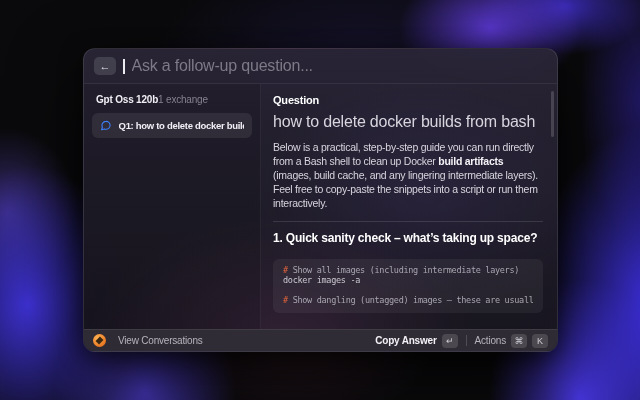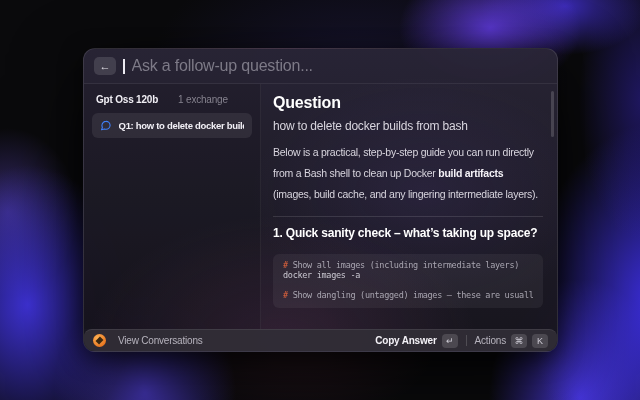"Gpt Oss 120b" .side-meta { gap: 20px -> 0 }
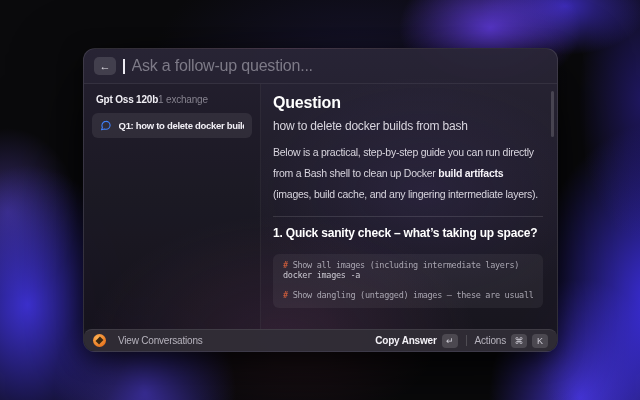"Question" .h-block { font-size: 16px -> 11px }
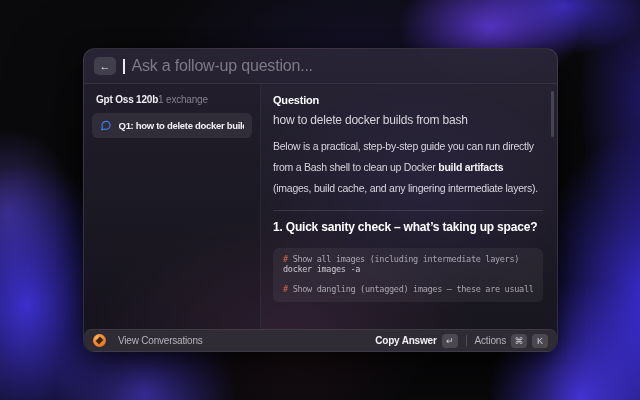"how to delete docker builds" .q-text { font-size: 12px -> 16px }
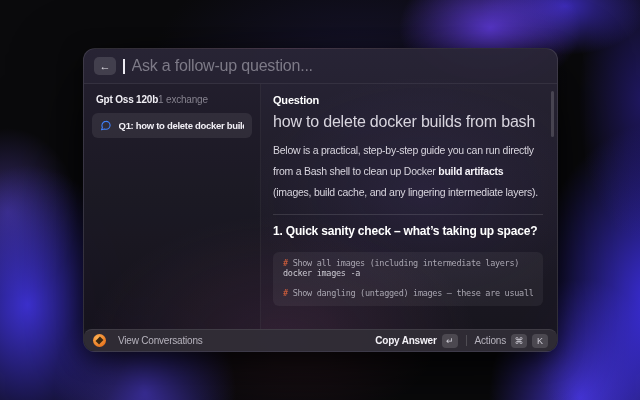"Below is a practical, step-by-step" .p-answer { line-height: 21px -> 14px }
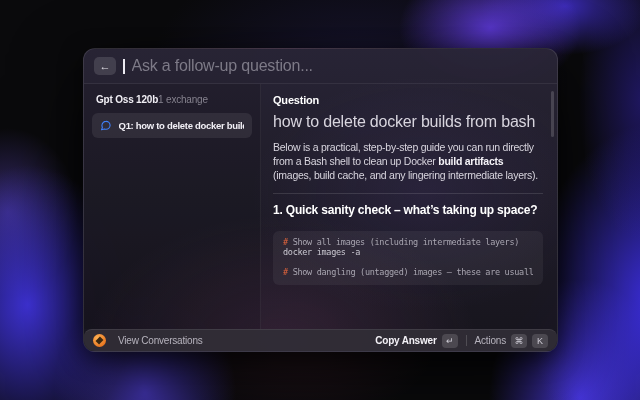"Feel free to copy-paste the" div.p-answer { html: none -> <div>Feel free to copy-paste the snippets into a script or run them interactively.</div> }
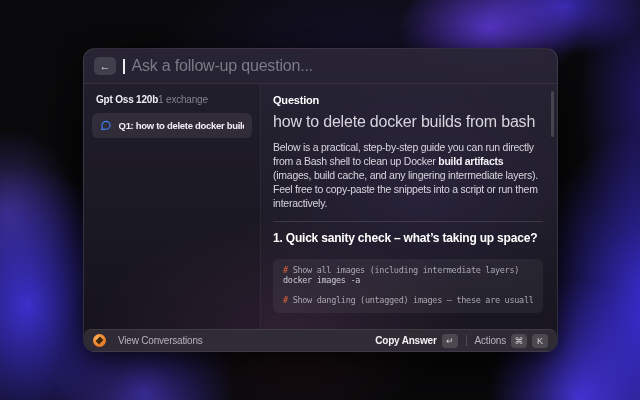"View Conversations" .ftr { border-radius: 8px -> none }
